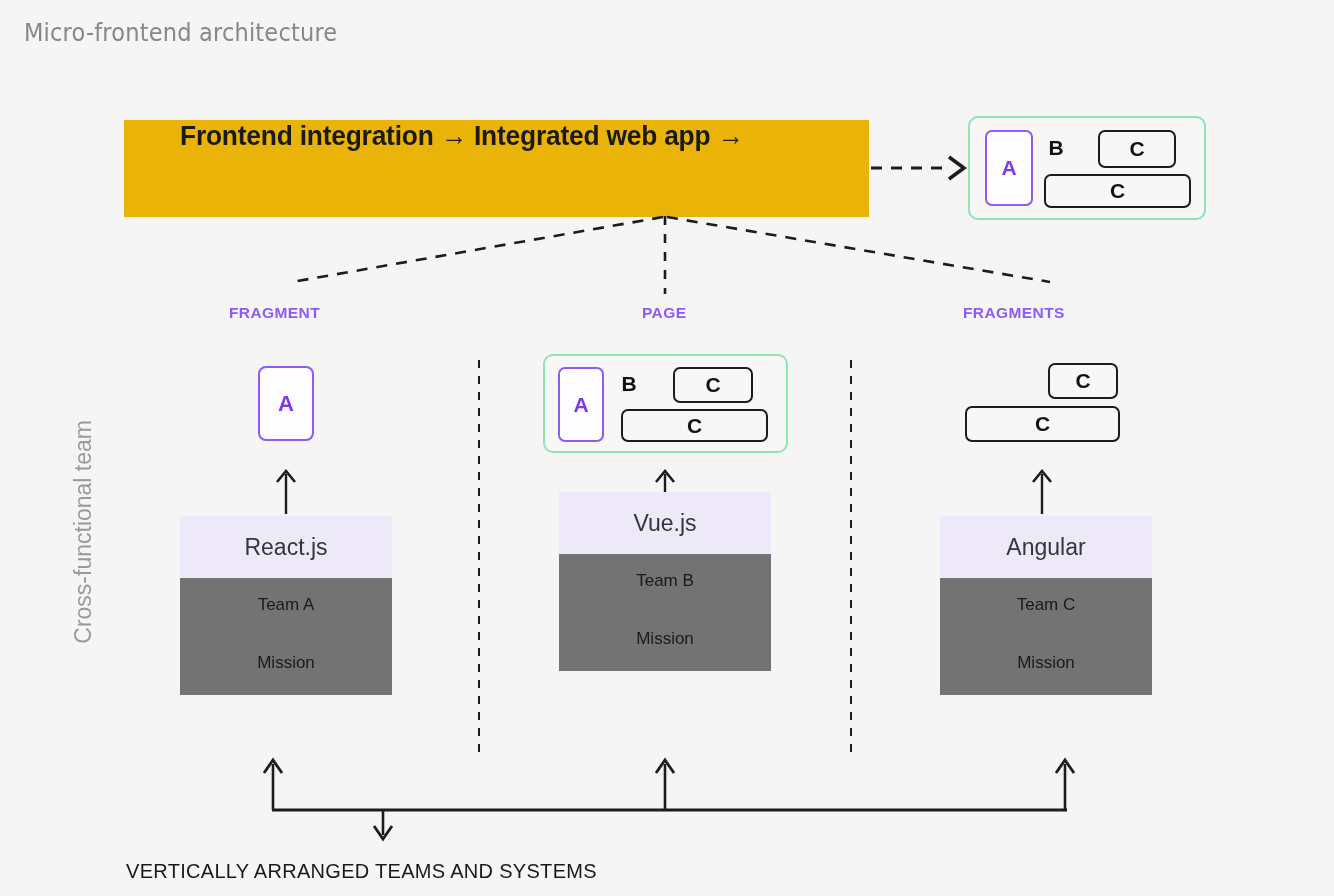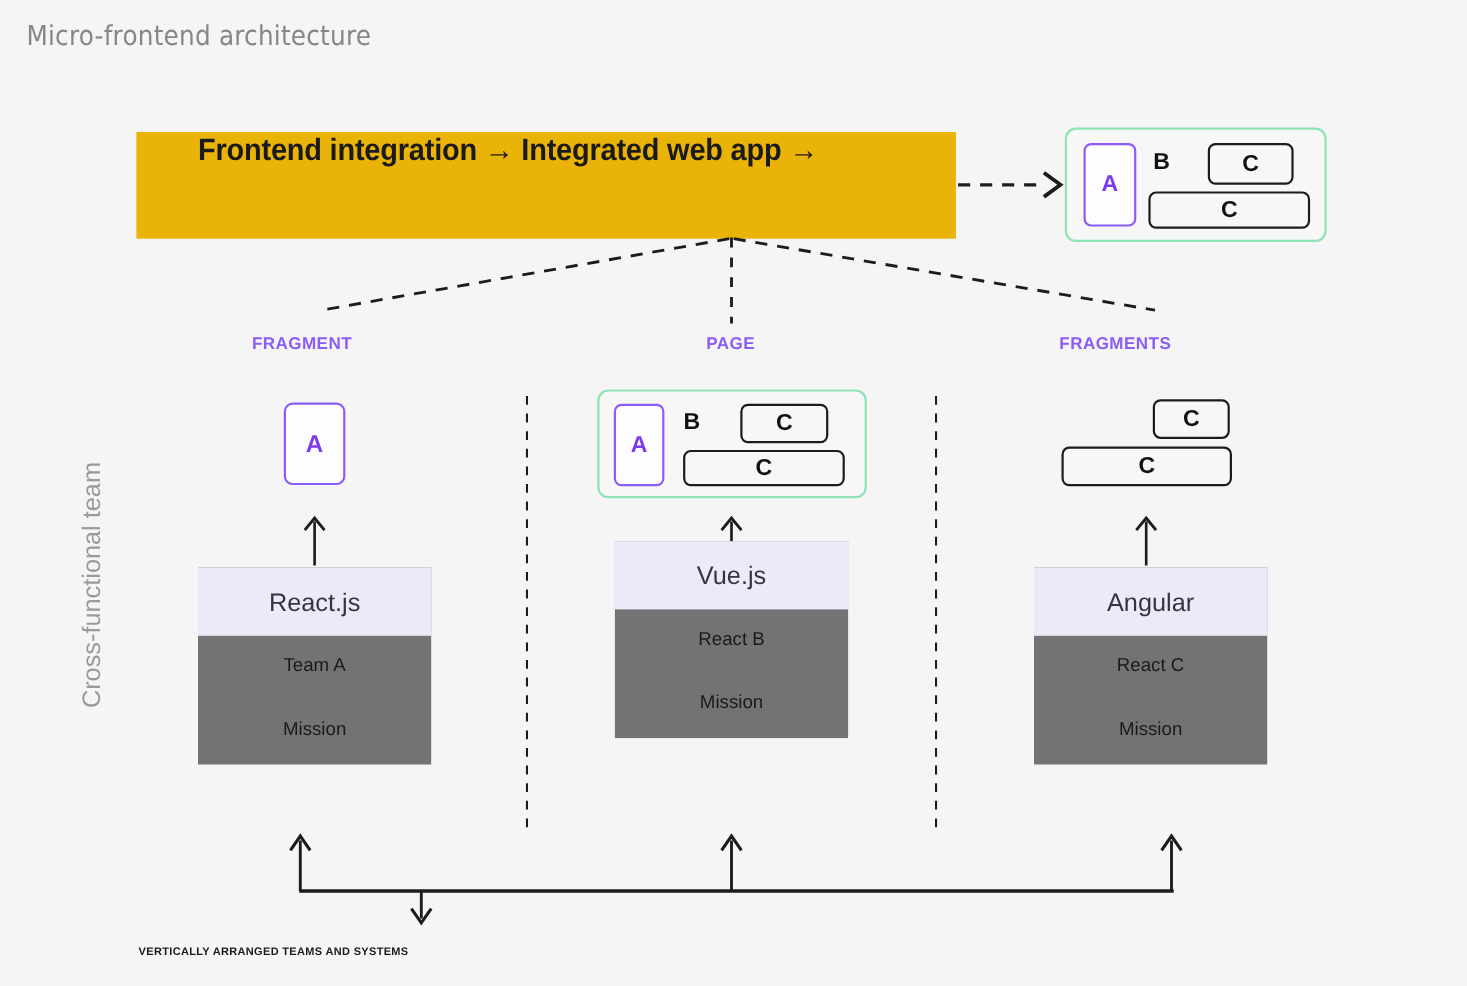"React B" div.team-name { text: React -> Team }
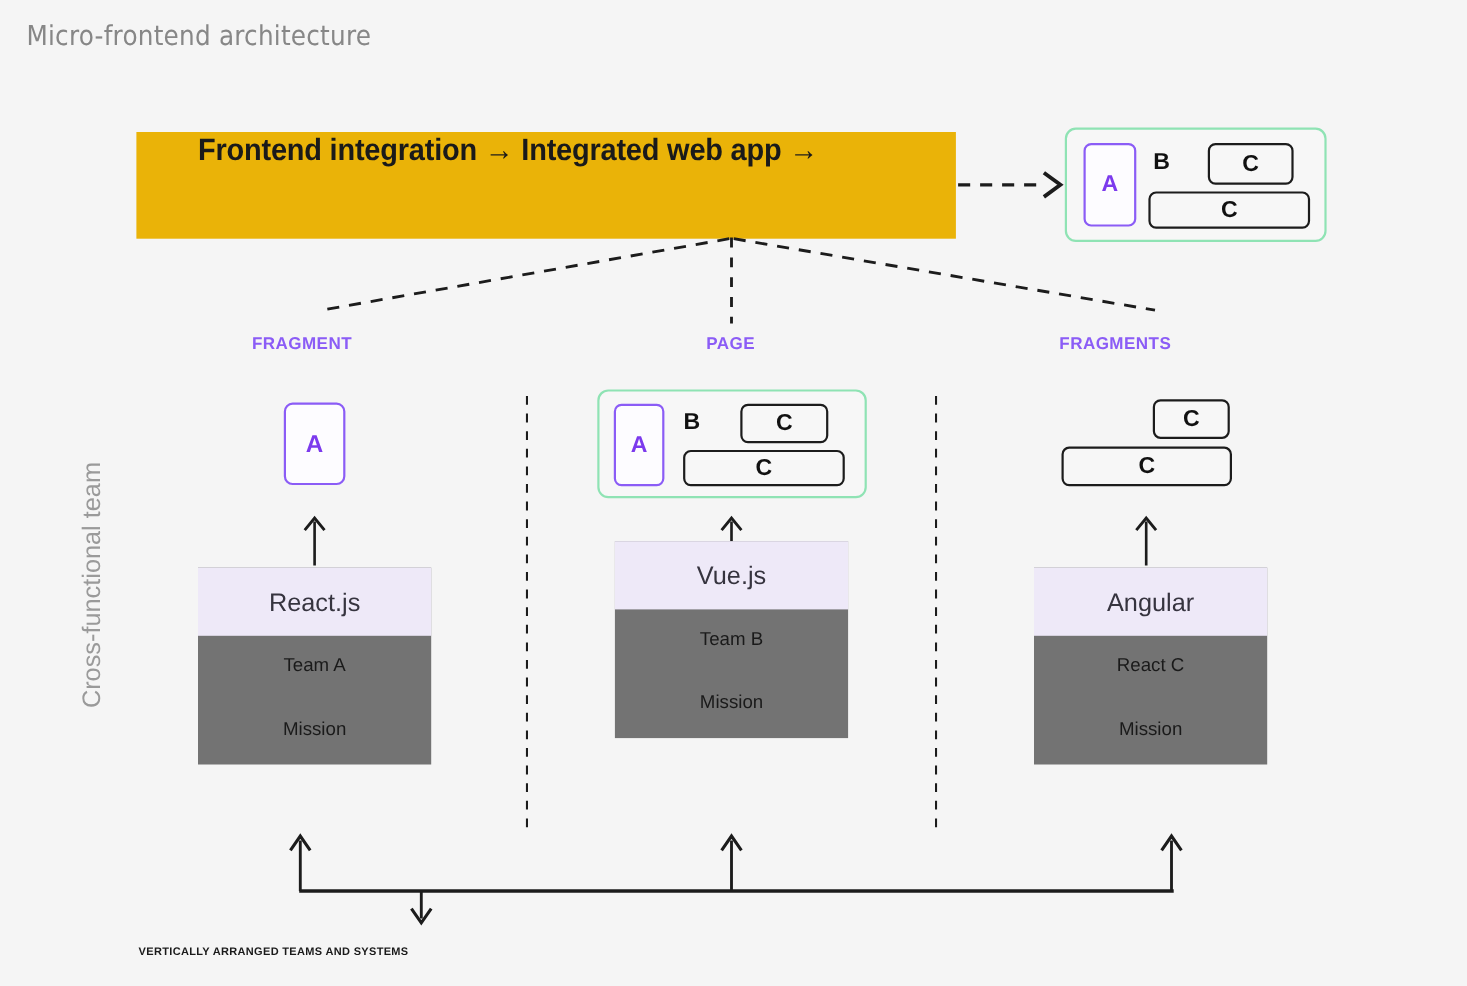"React C" div.team-name { text: React -> Team }
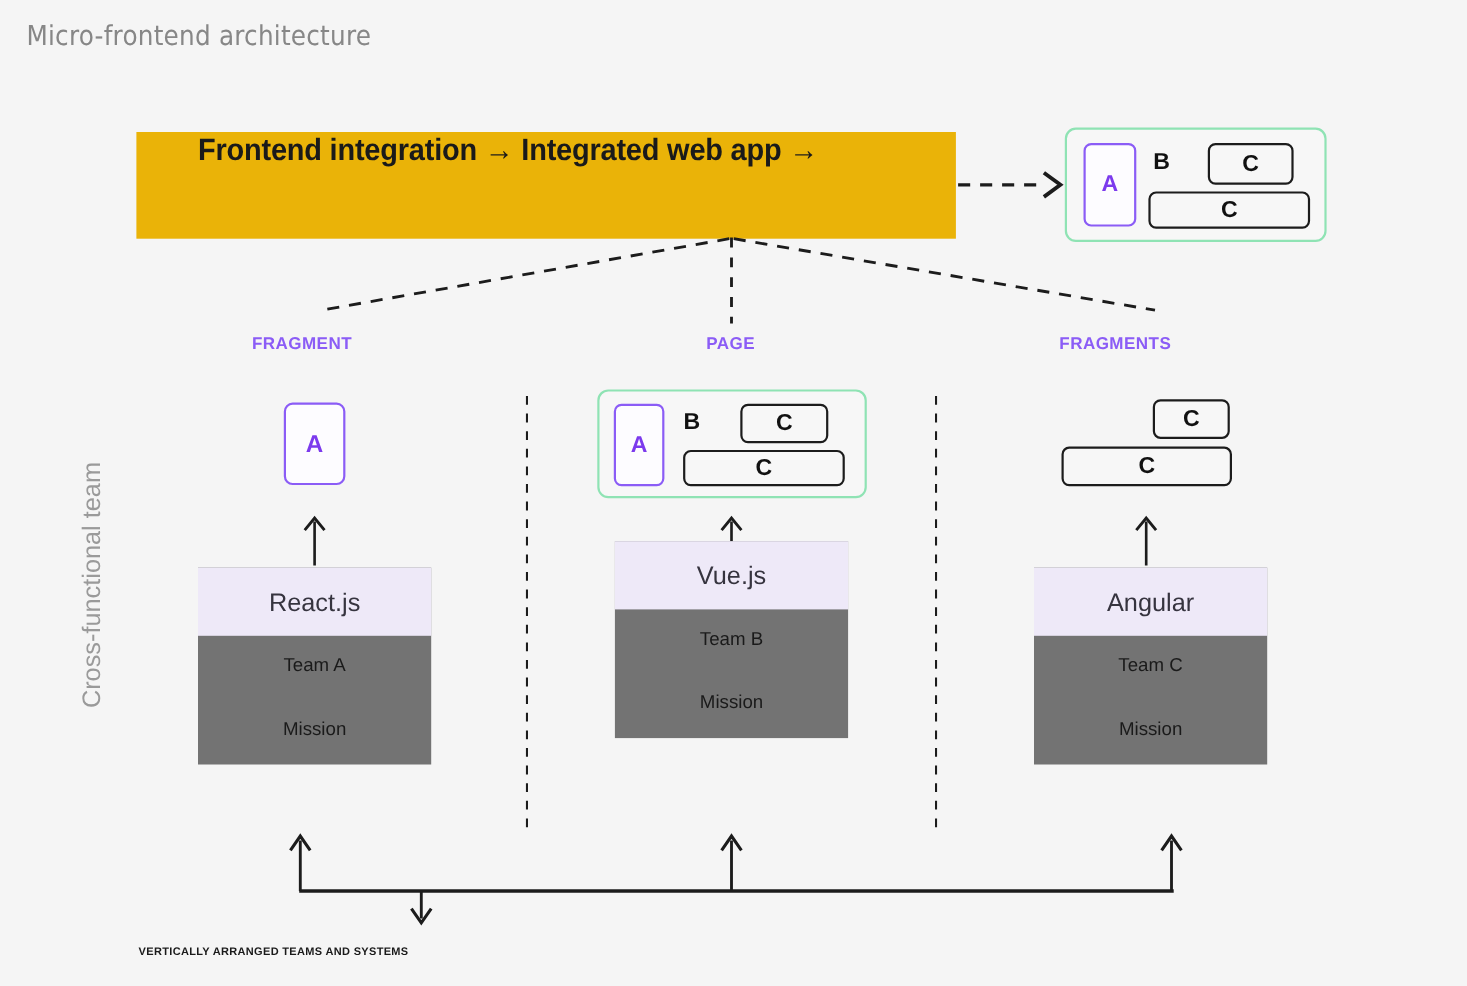"VERTICALLY ARRANGED TEAMS AND SYSTEMS" .bottom-caption { font-size: 10px -> 20px; font-weight: 700 -> 400 }
